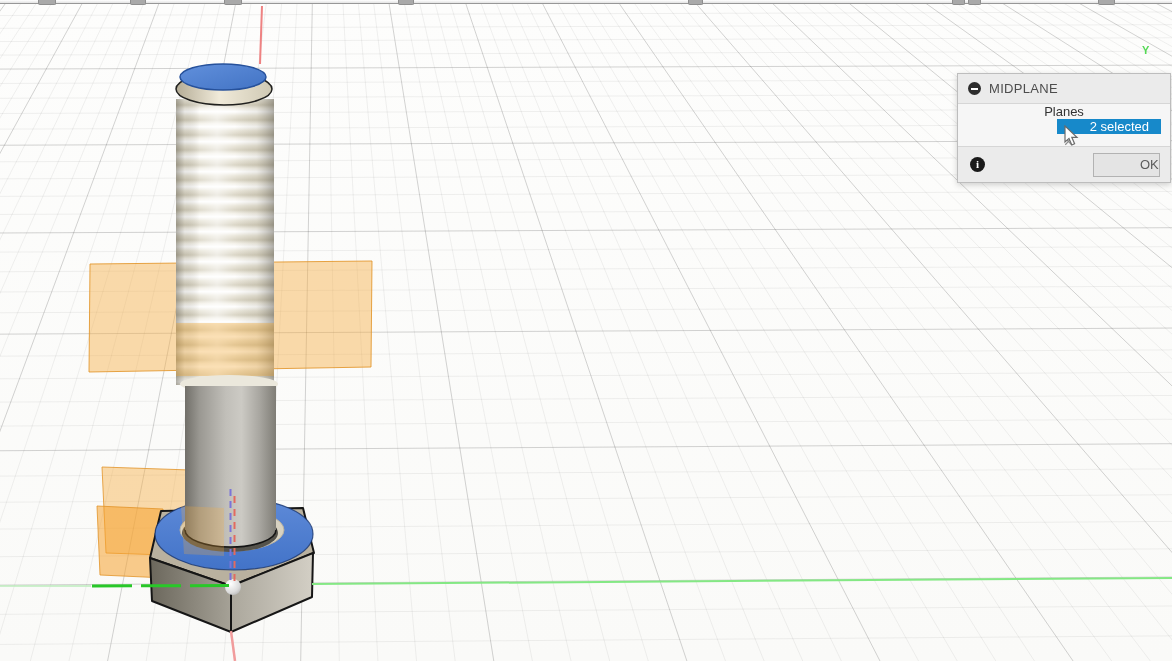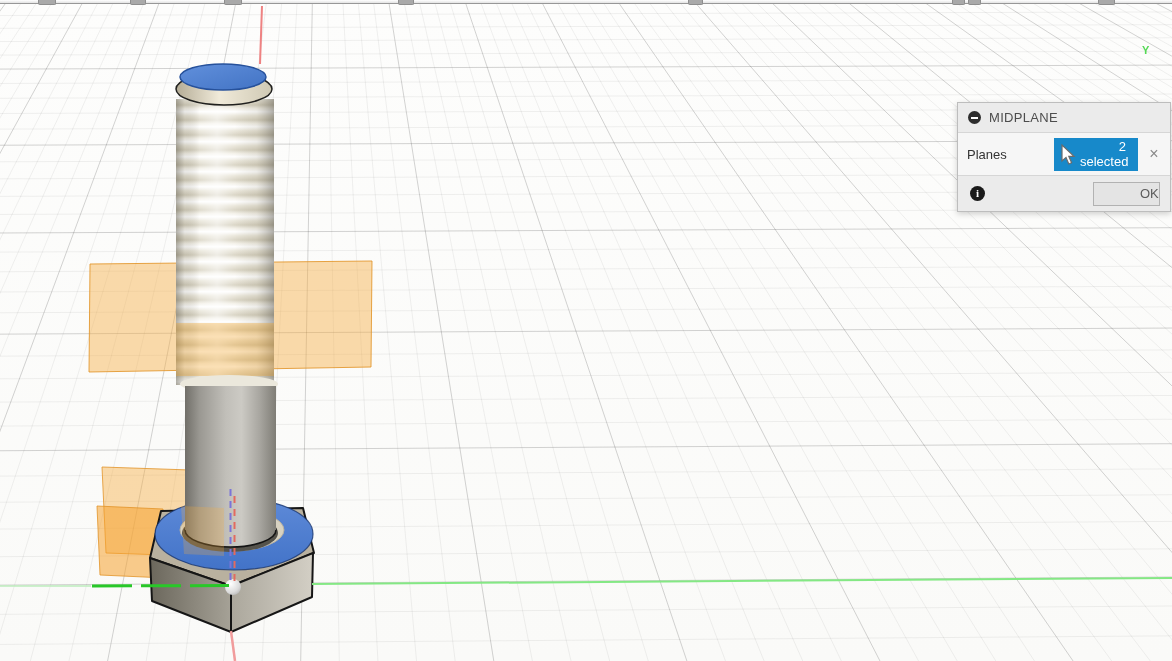"MIDPLANE" .dialog { top: 102px -> 73px }
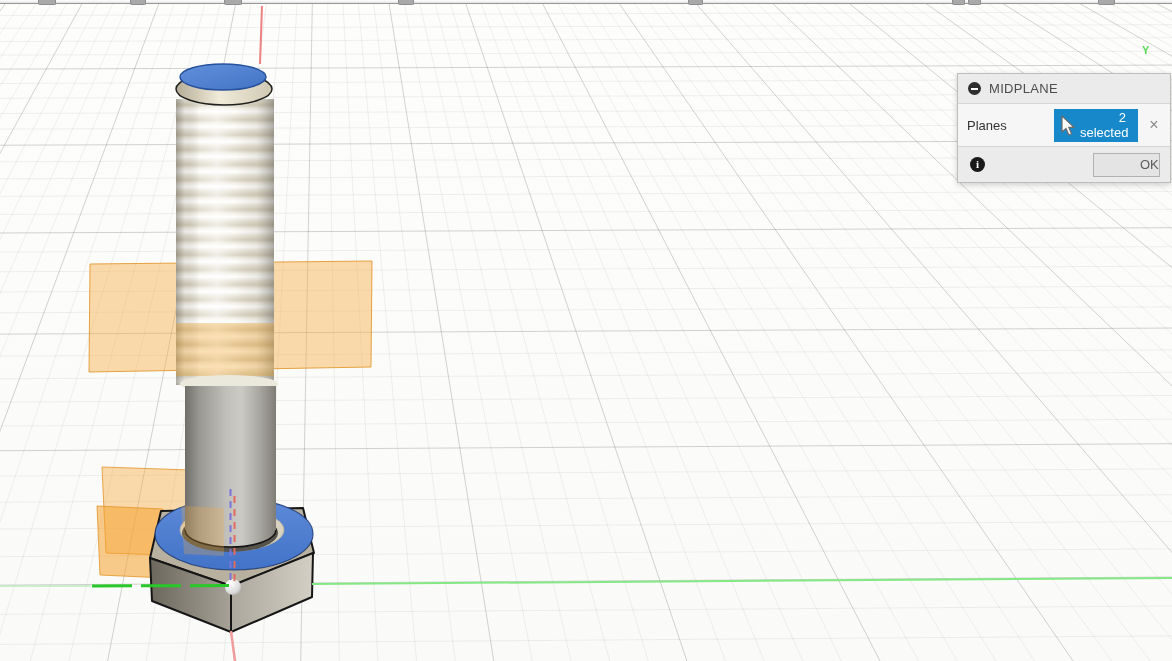"Planes" .dlg-body { flex-direction: none -> column }
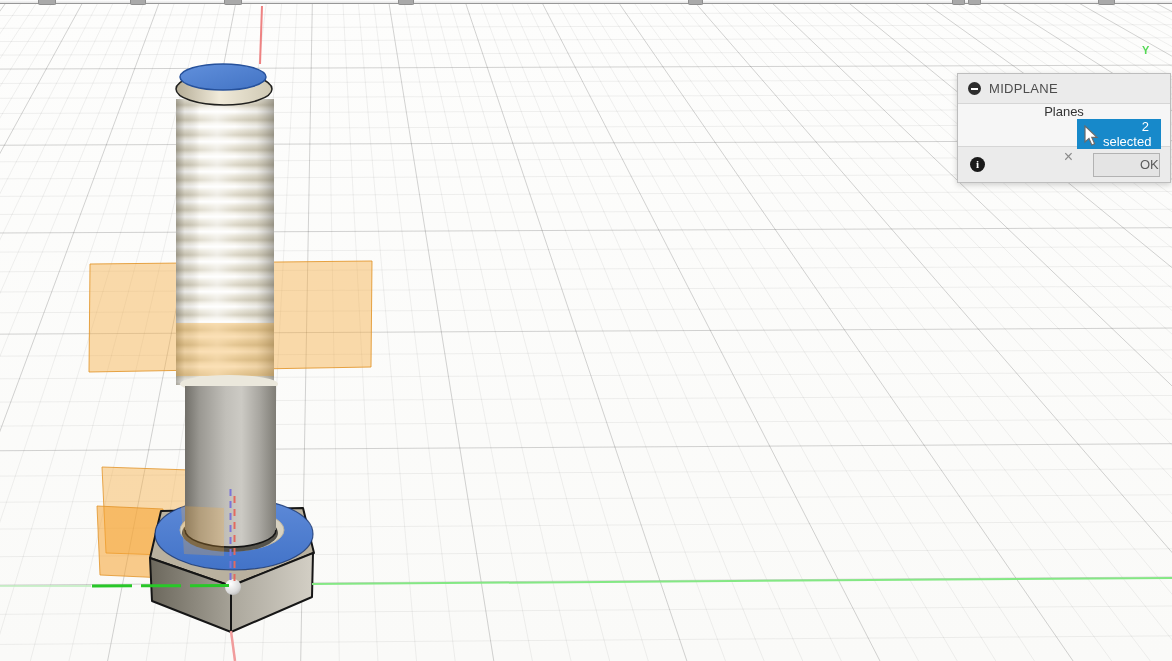"2 selected" .sel-btn { width: 84px -> 104px }
